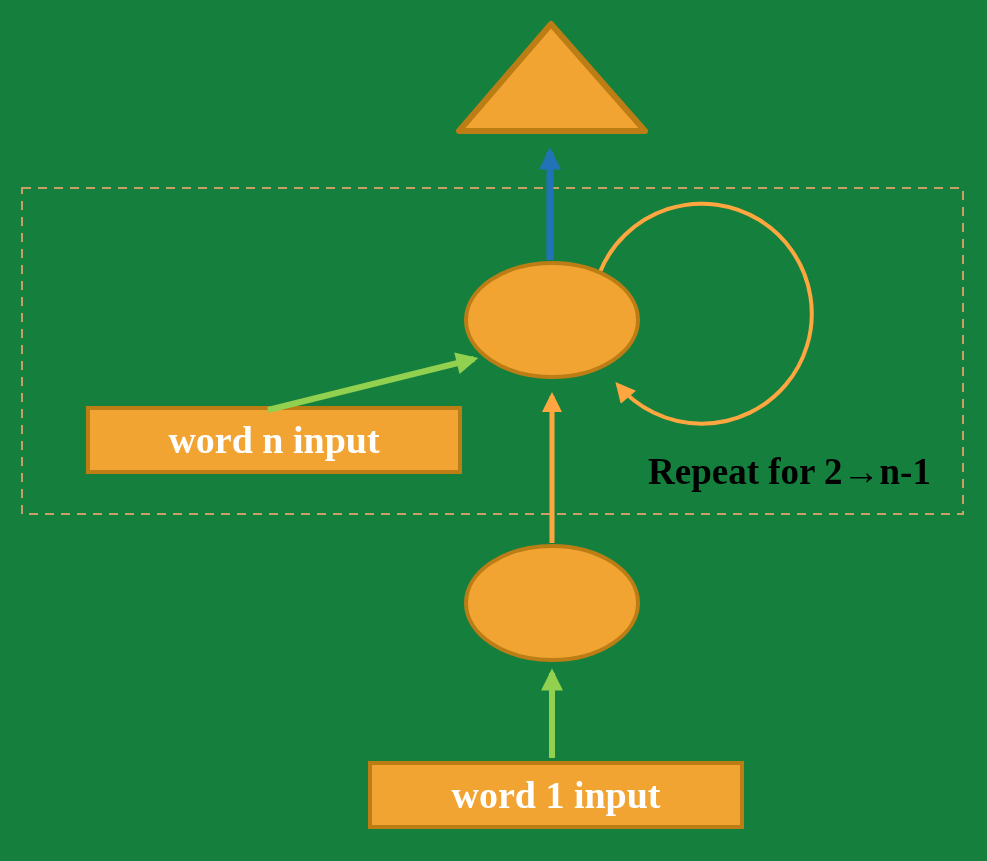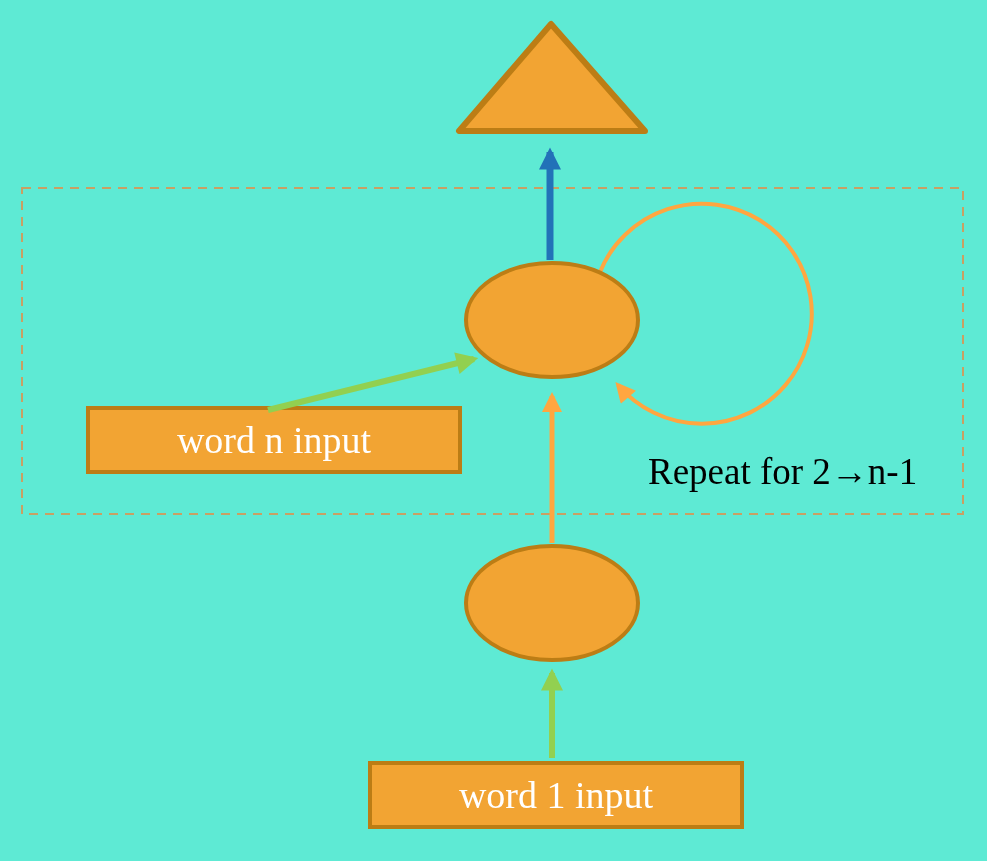"word n input" .stage { background: #5eead4 -> #15803d; font-weight: none -> bold }
